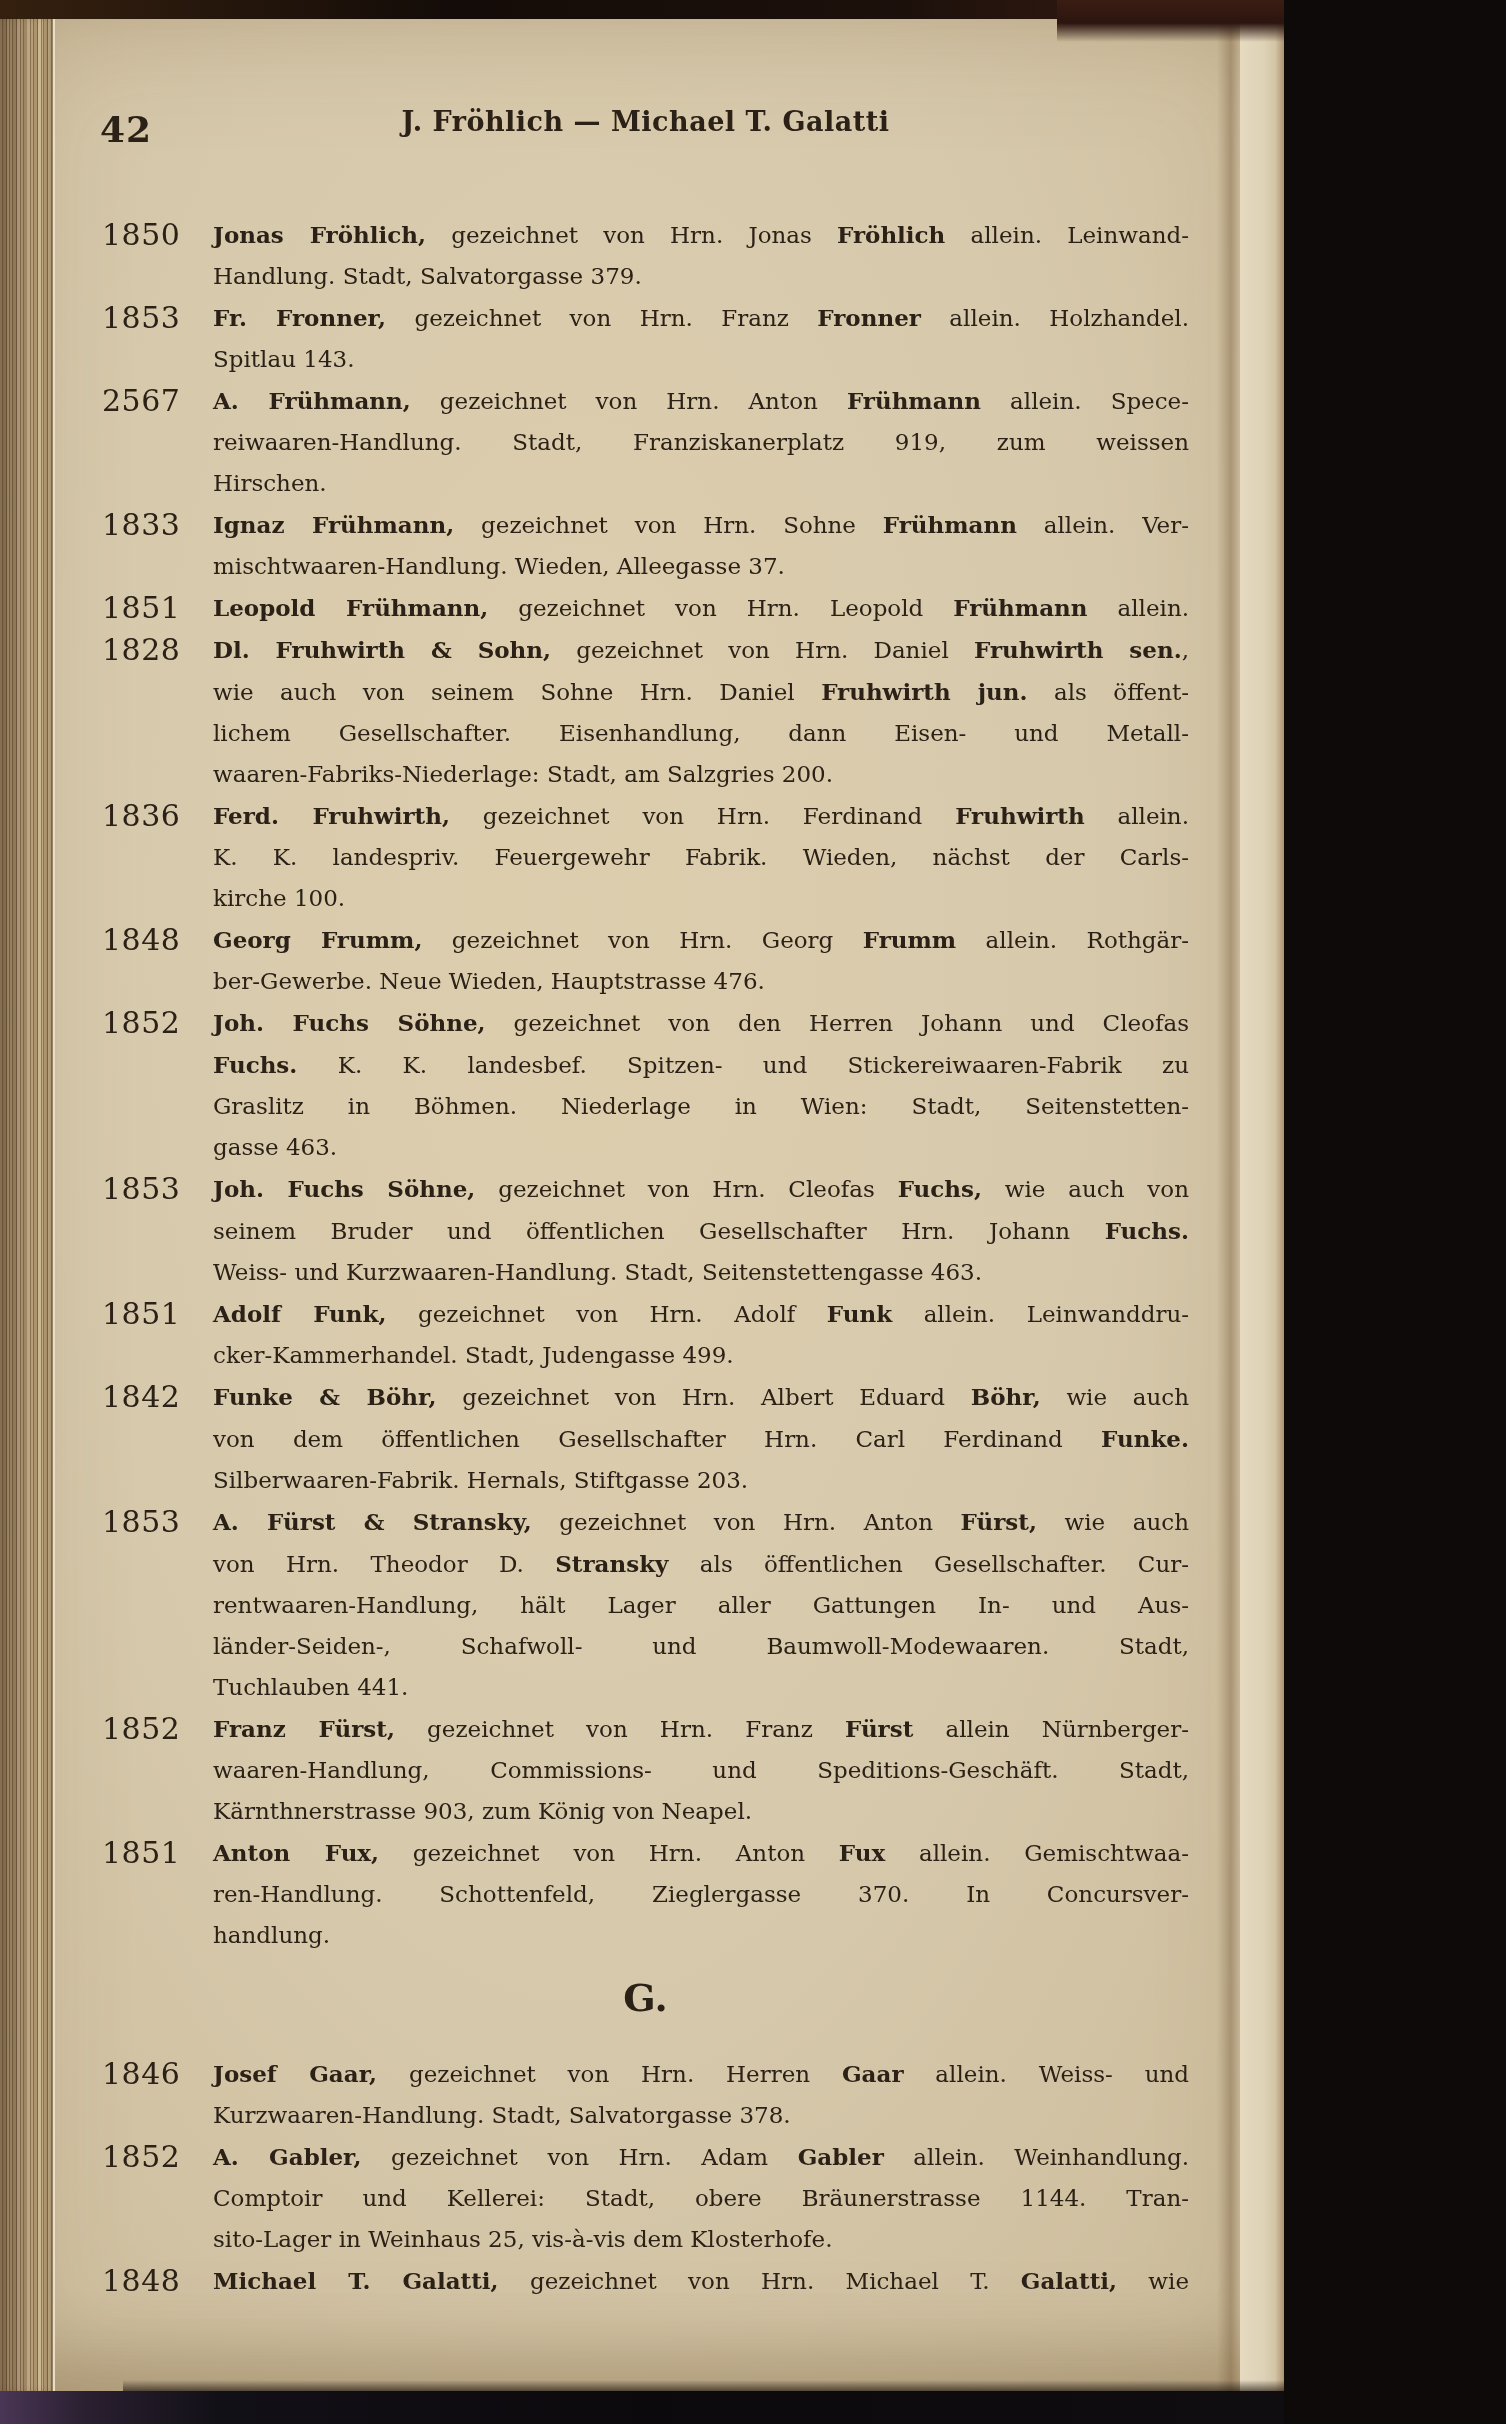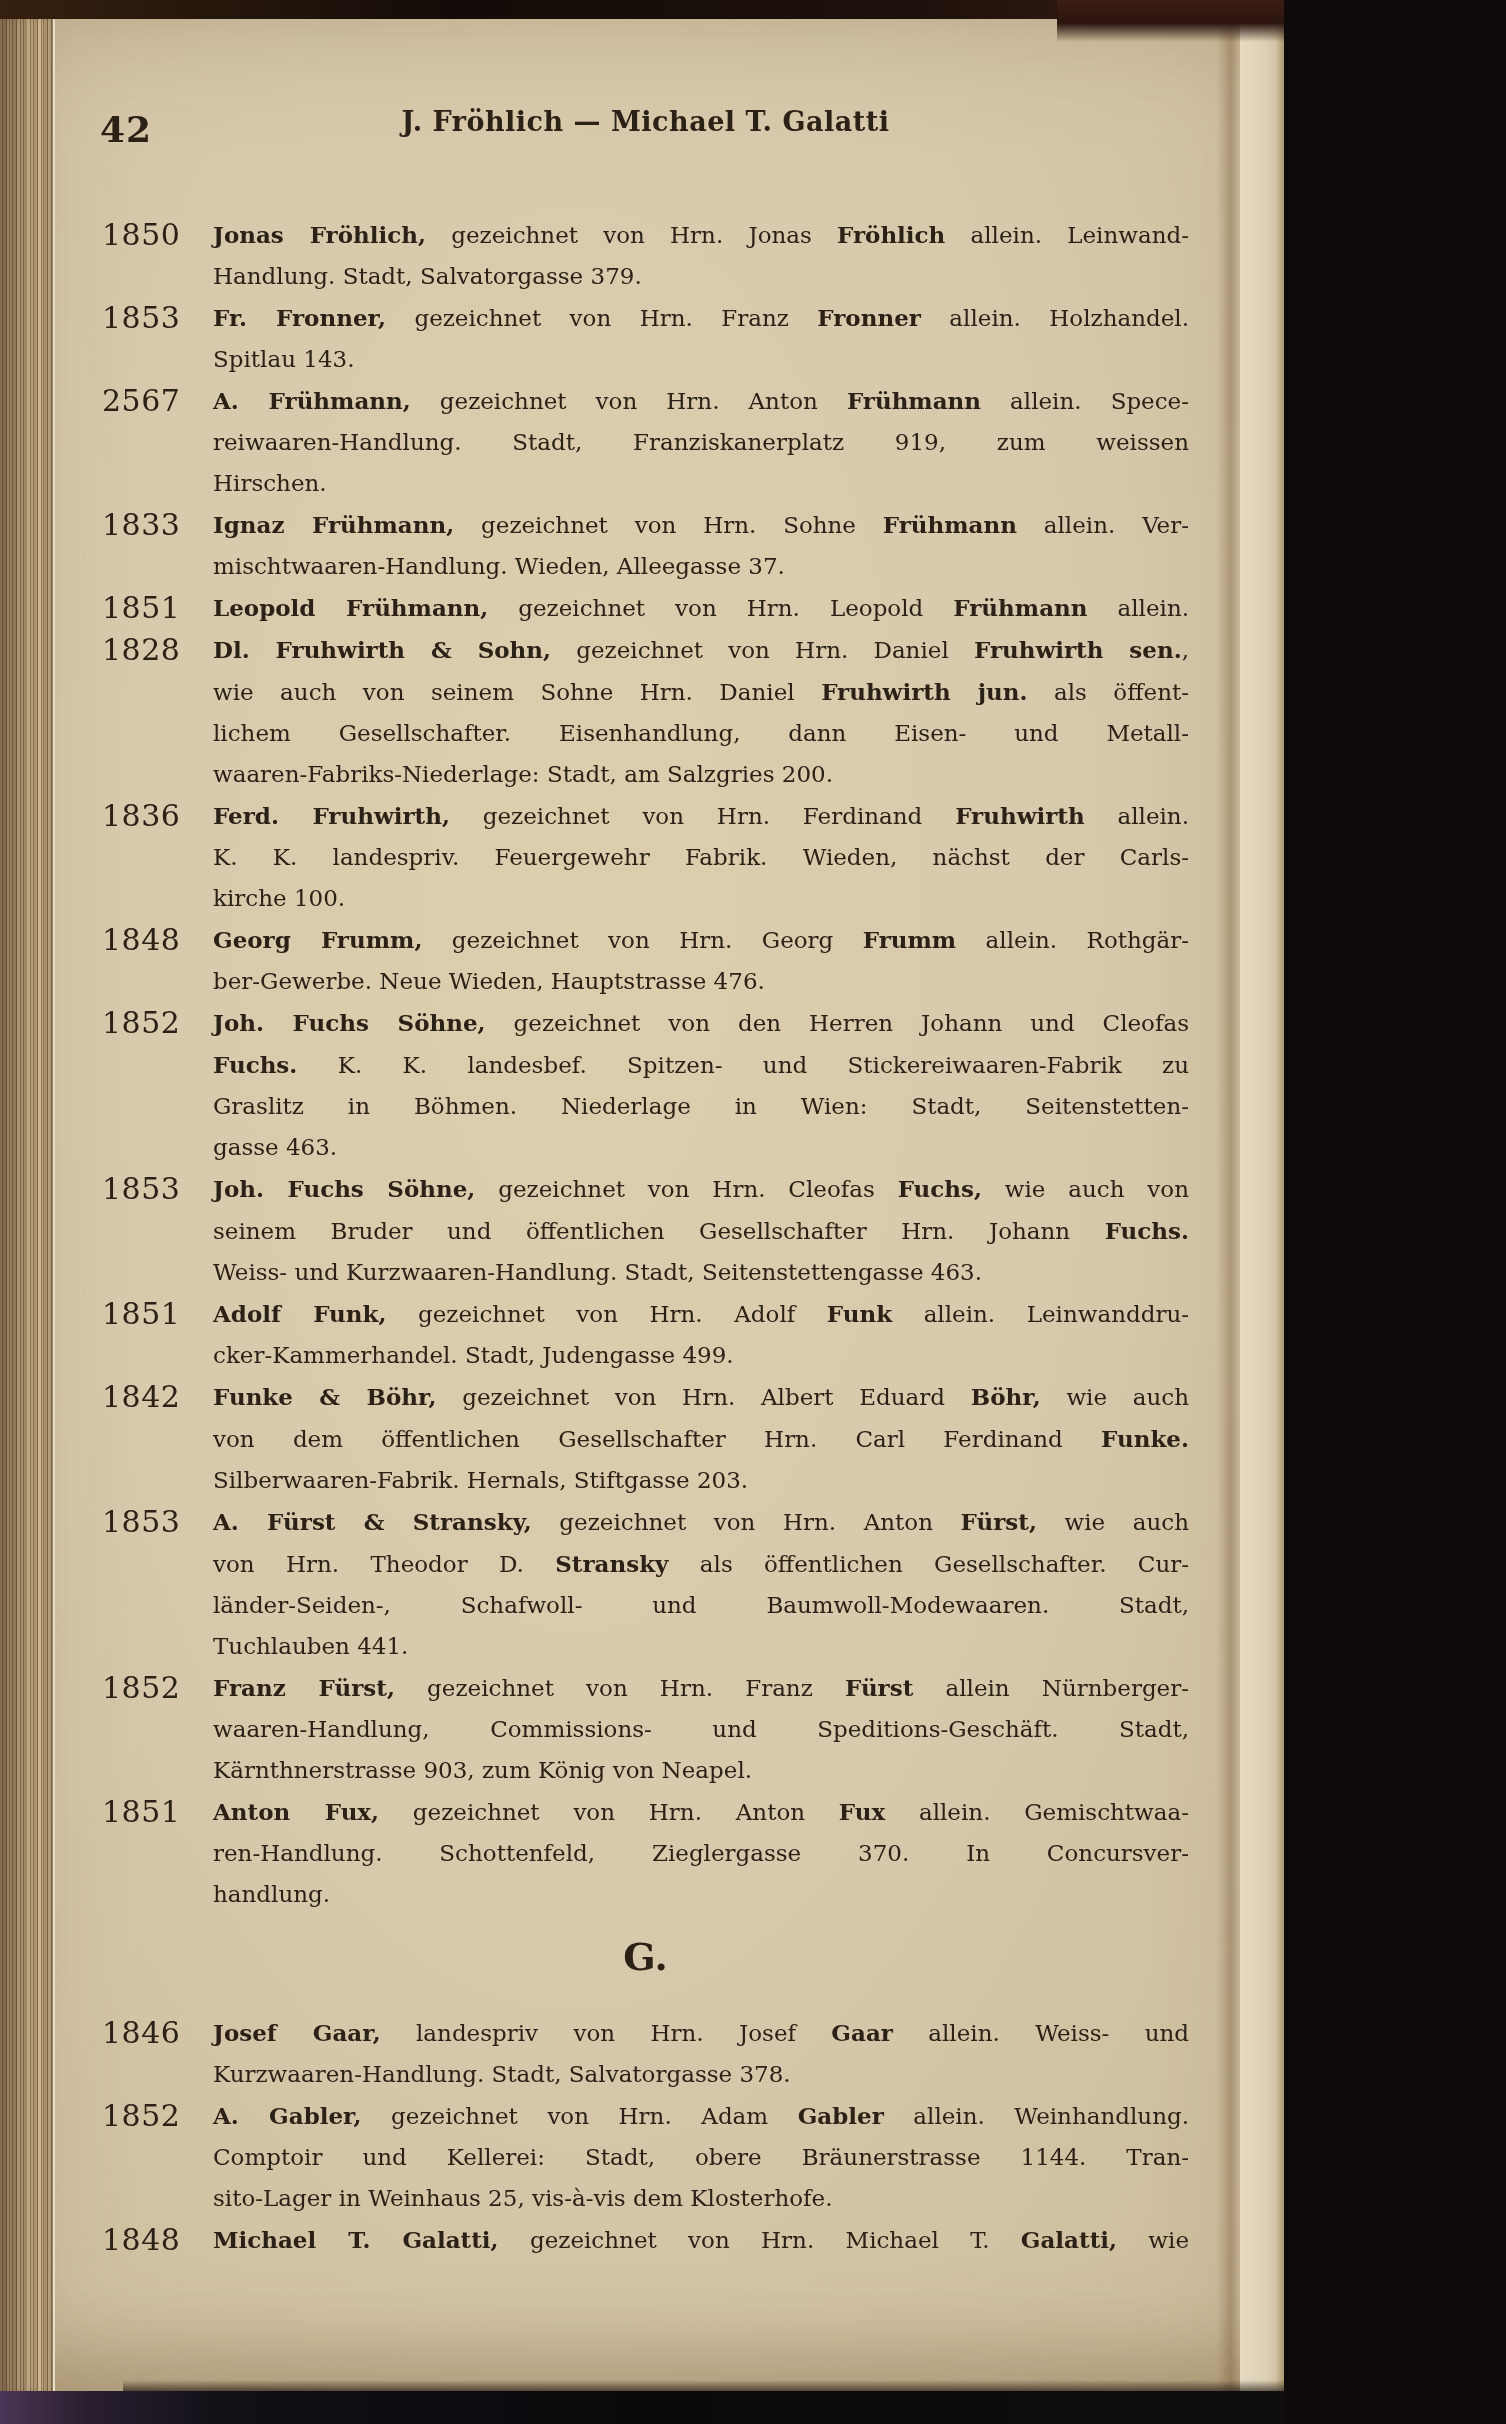"rentwaaren-Handlung, hält Lager aller" div.eline { html: none -> <div><span>rentwaaren-Handlung, hält Lager aller Gattungen In- und Aus-</span></div> }
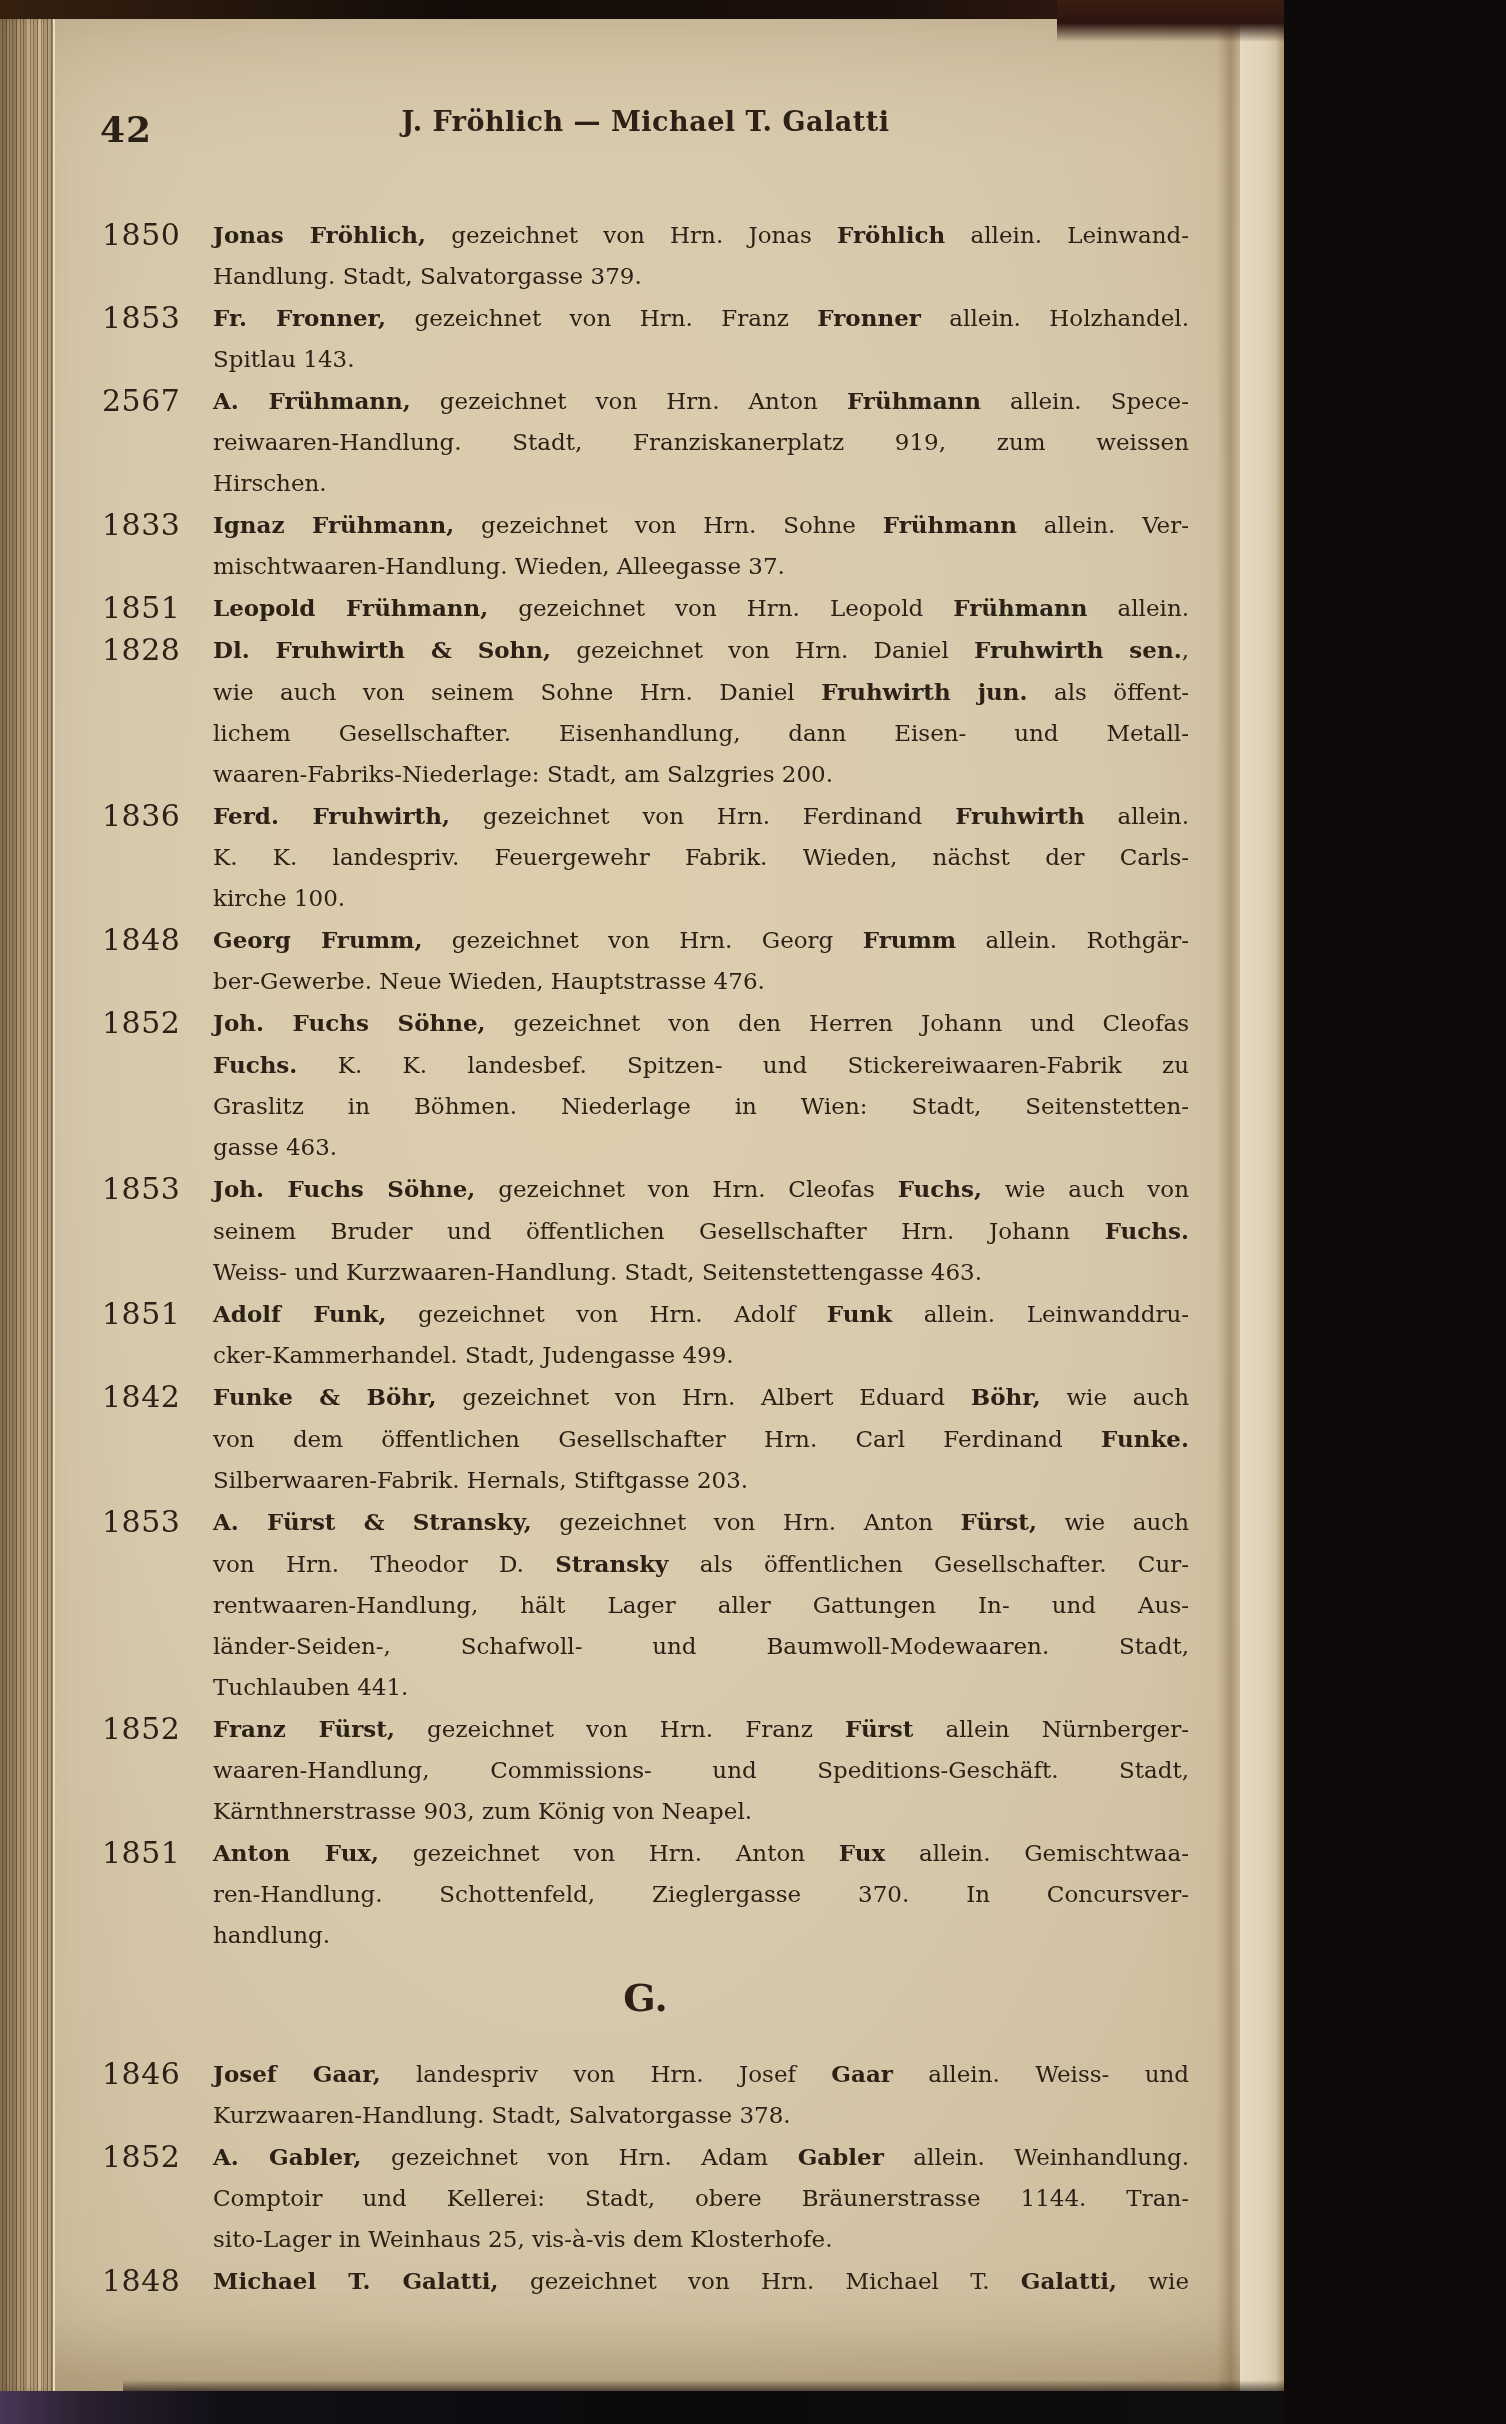"landespriv von Hrn. Josef" span { text: landespriv von Hrn. Josef -> gezeichnet von Hrn. Herren }
